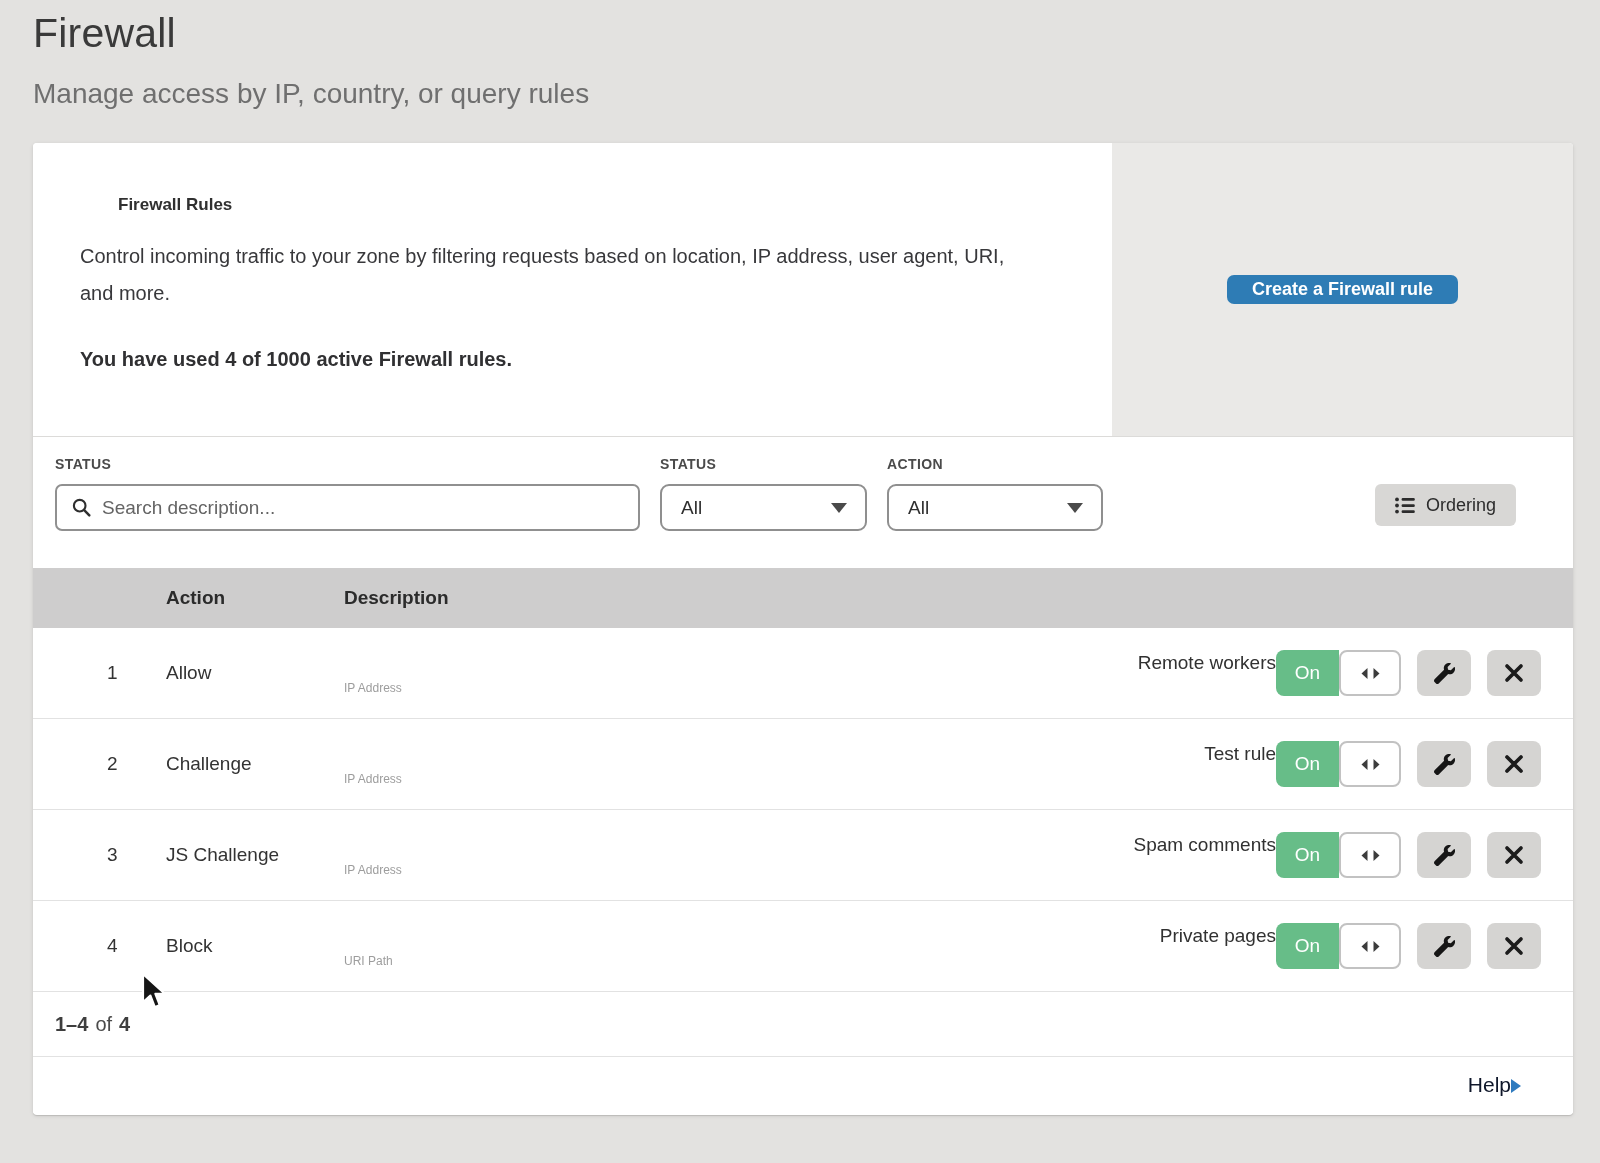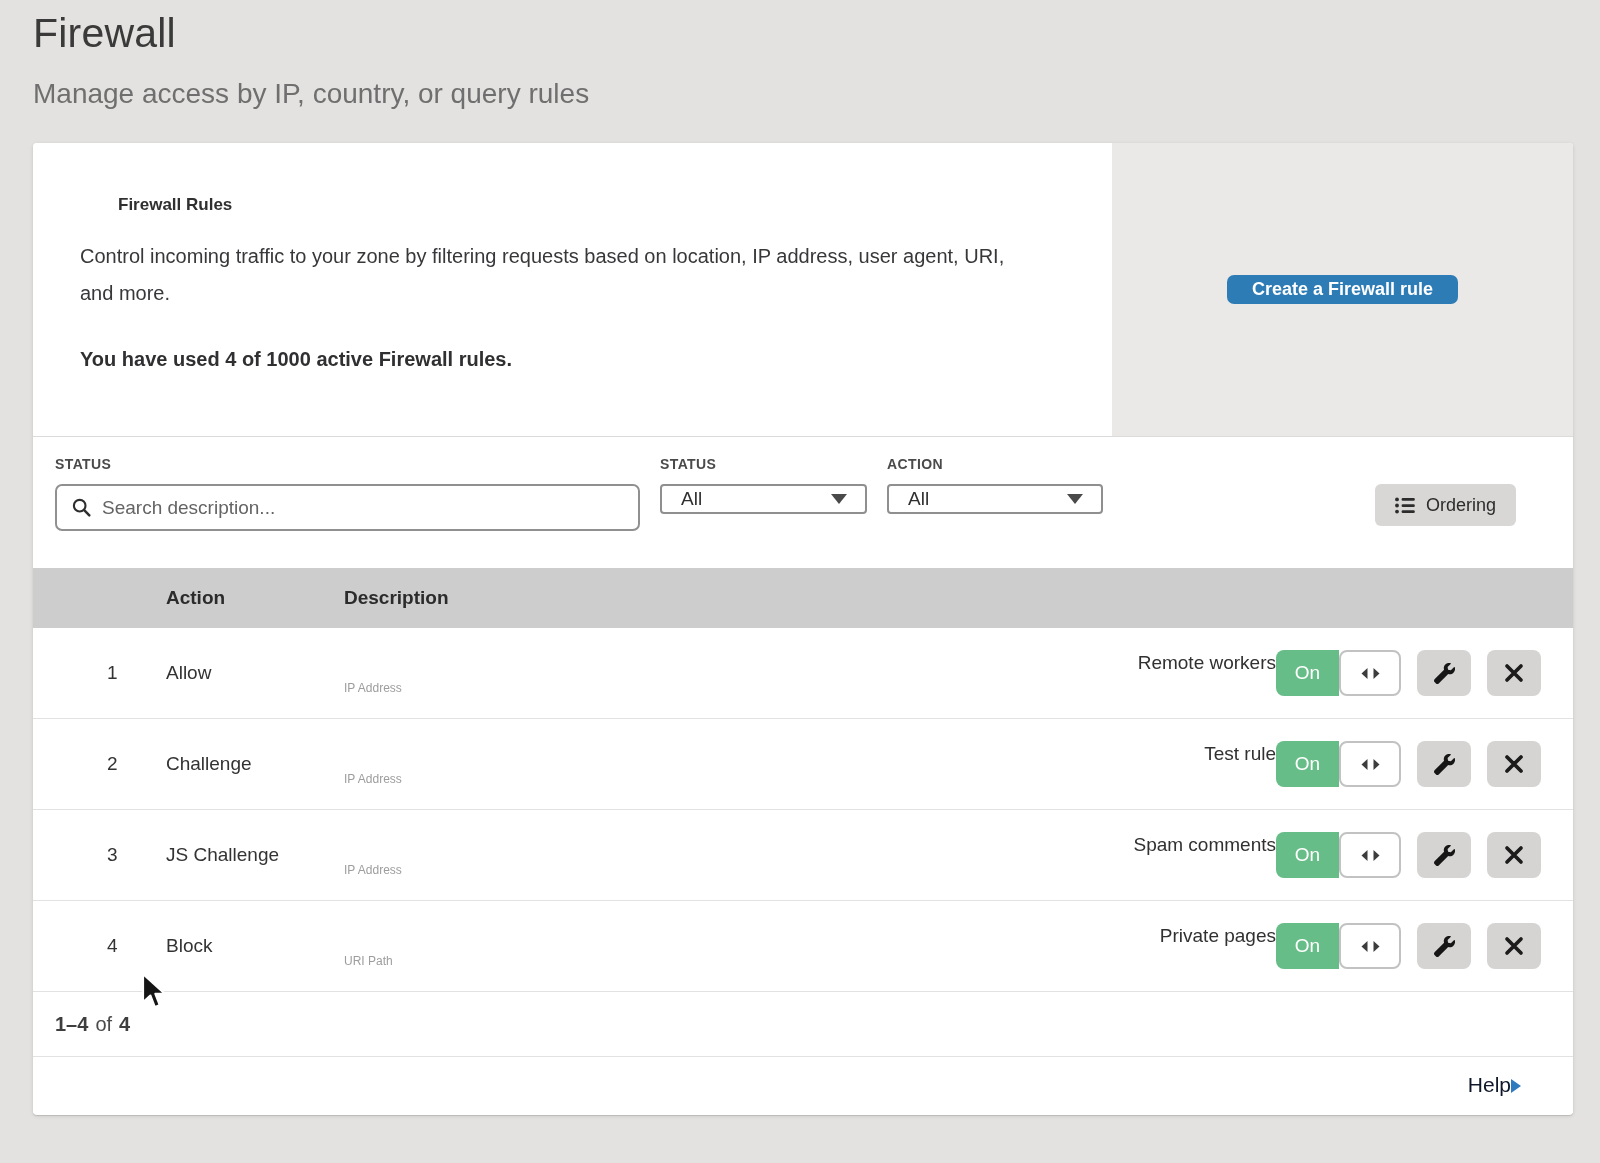"All" .select { border-radius: 4px -> 9px; height: 30px -> 47px }
